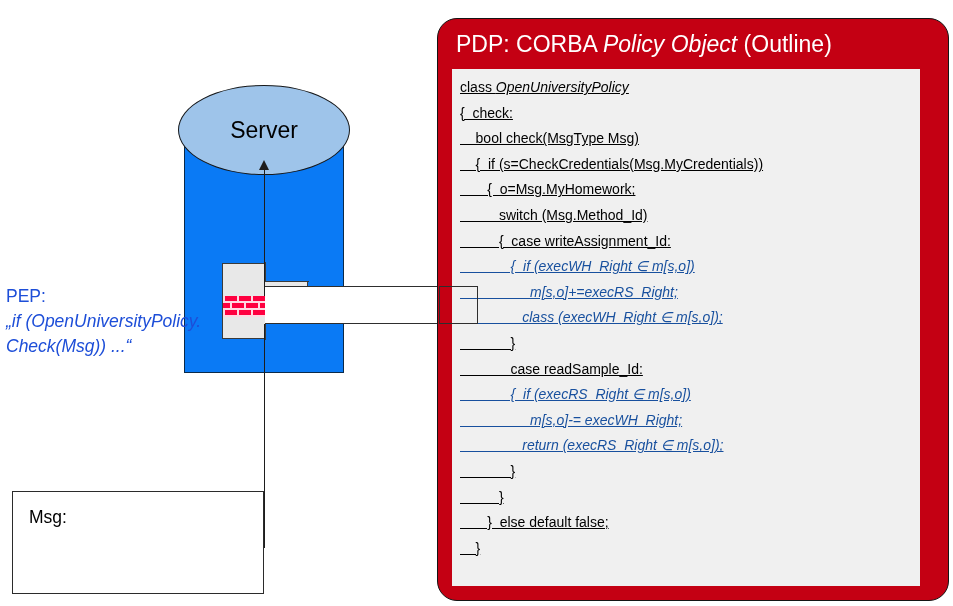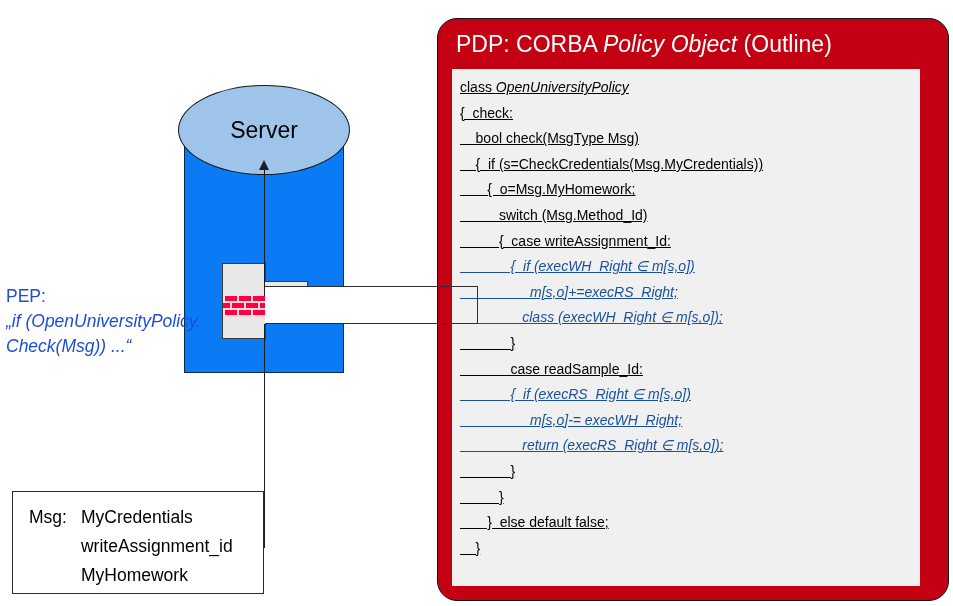"MyCredentials" div { html: <div> <div>MyCredentials</div> <div>writeAssignment_id</div> <div>MyHomework</div> </div> -> none }
